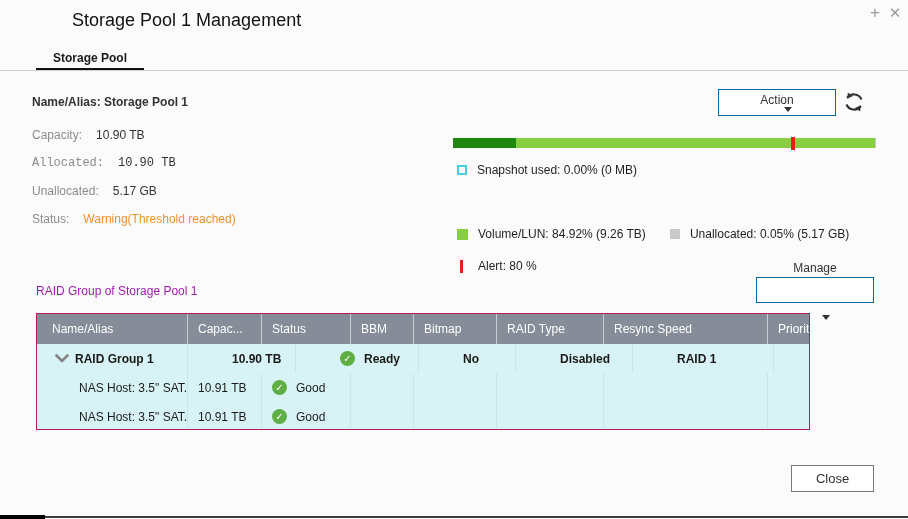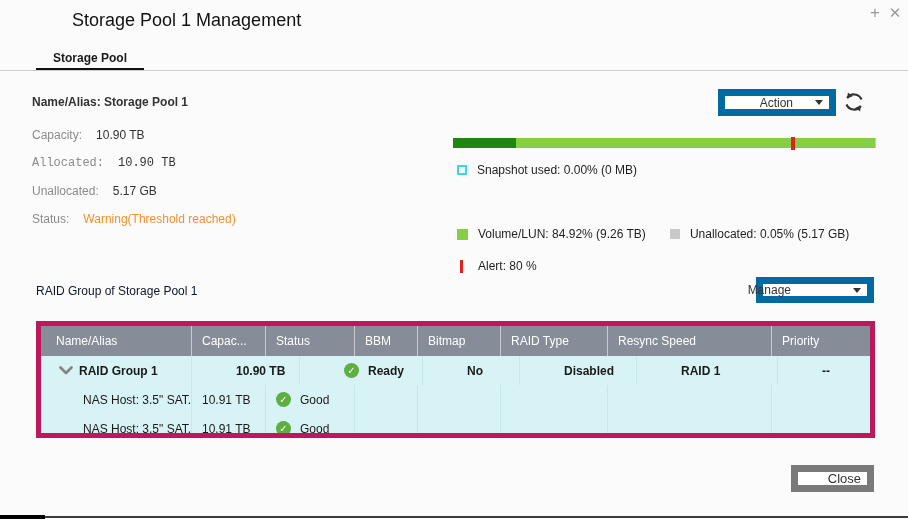"Action" .btn { border: 7px solid #0369a1 -> 1px solid #0369a1; flex-direction: none -> column; justify-content: flex-end -> center }
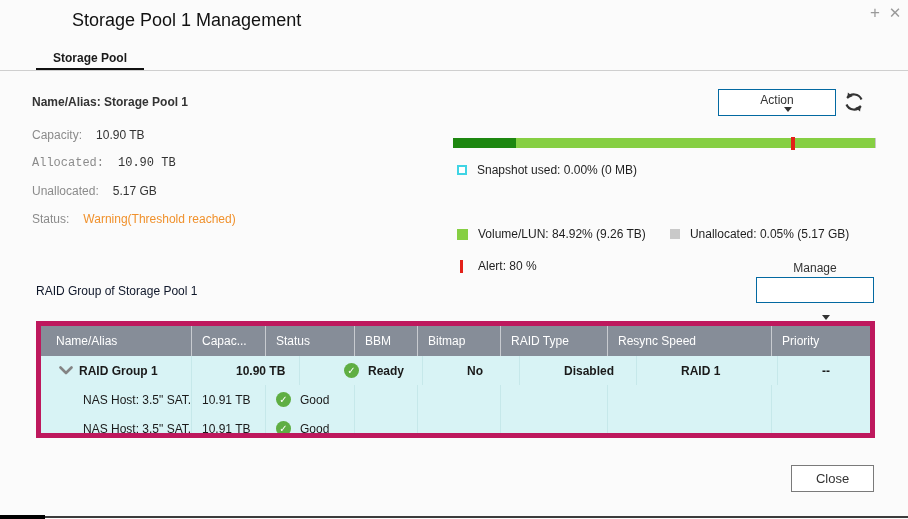"RAID Group of Storage Pool" .raid-title { color: #0f172a -> #a21caf }
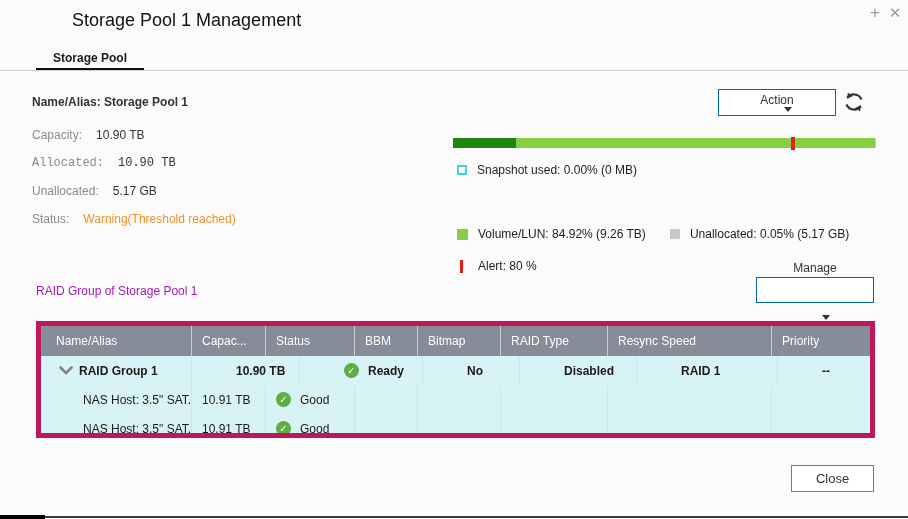"Name/Alias" .raid-table { border: 5px solid #be185d -> 1px solid #be185d; margin-top: 8px -> none; width: 839px -> 774px }
